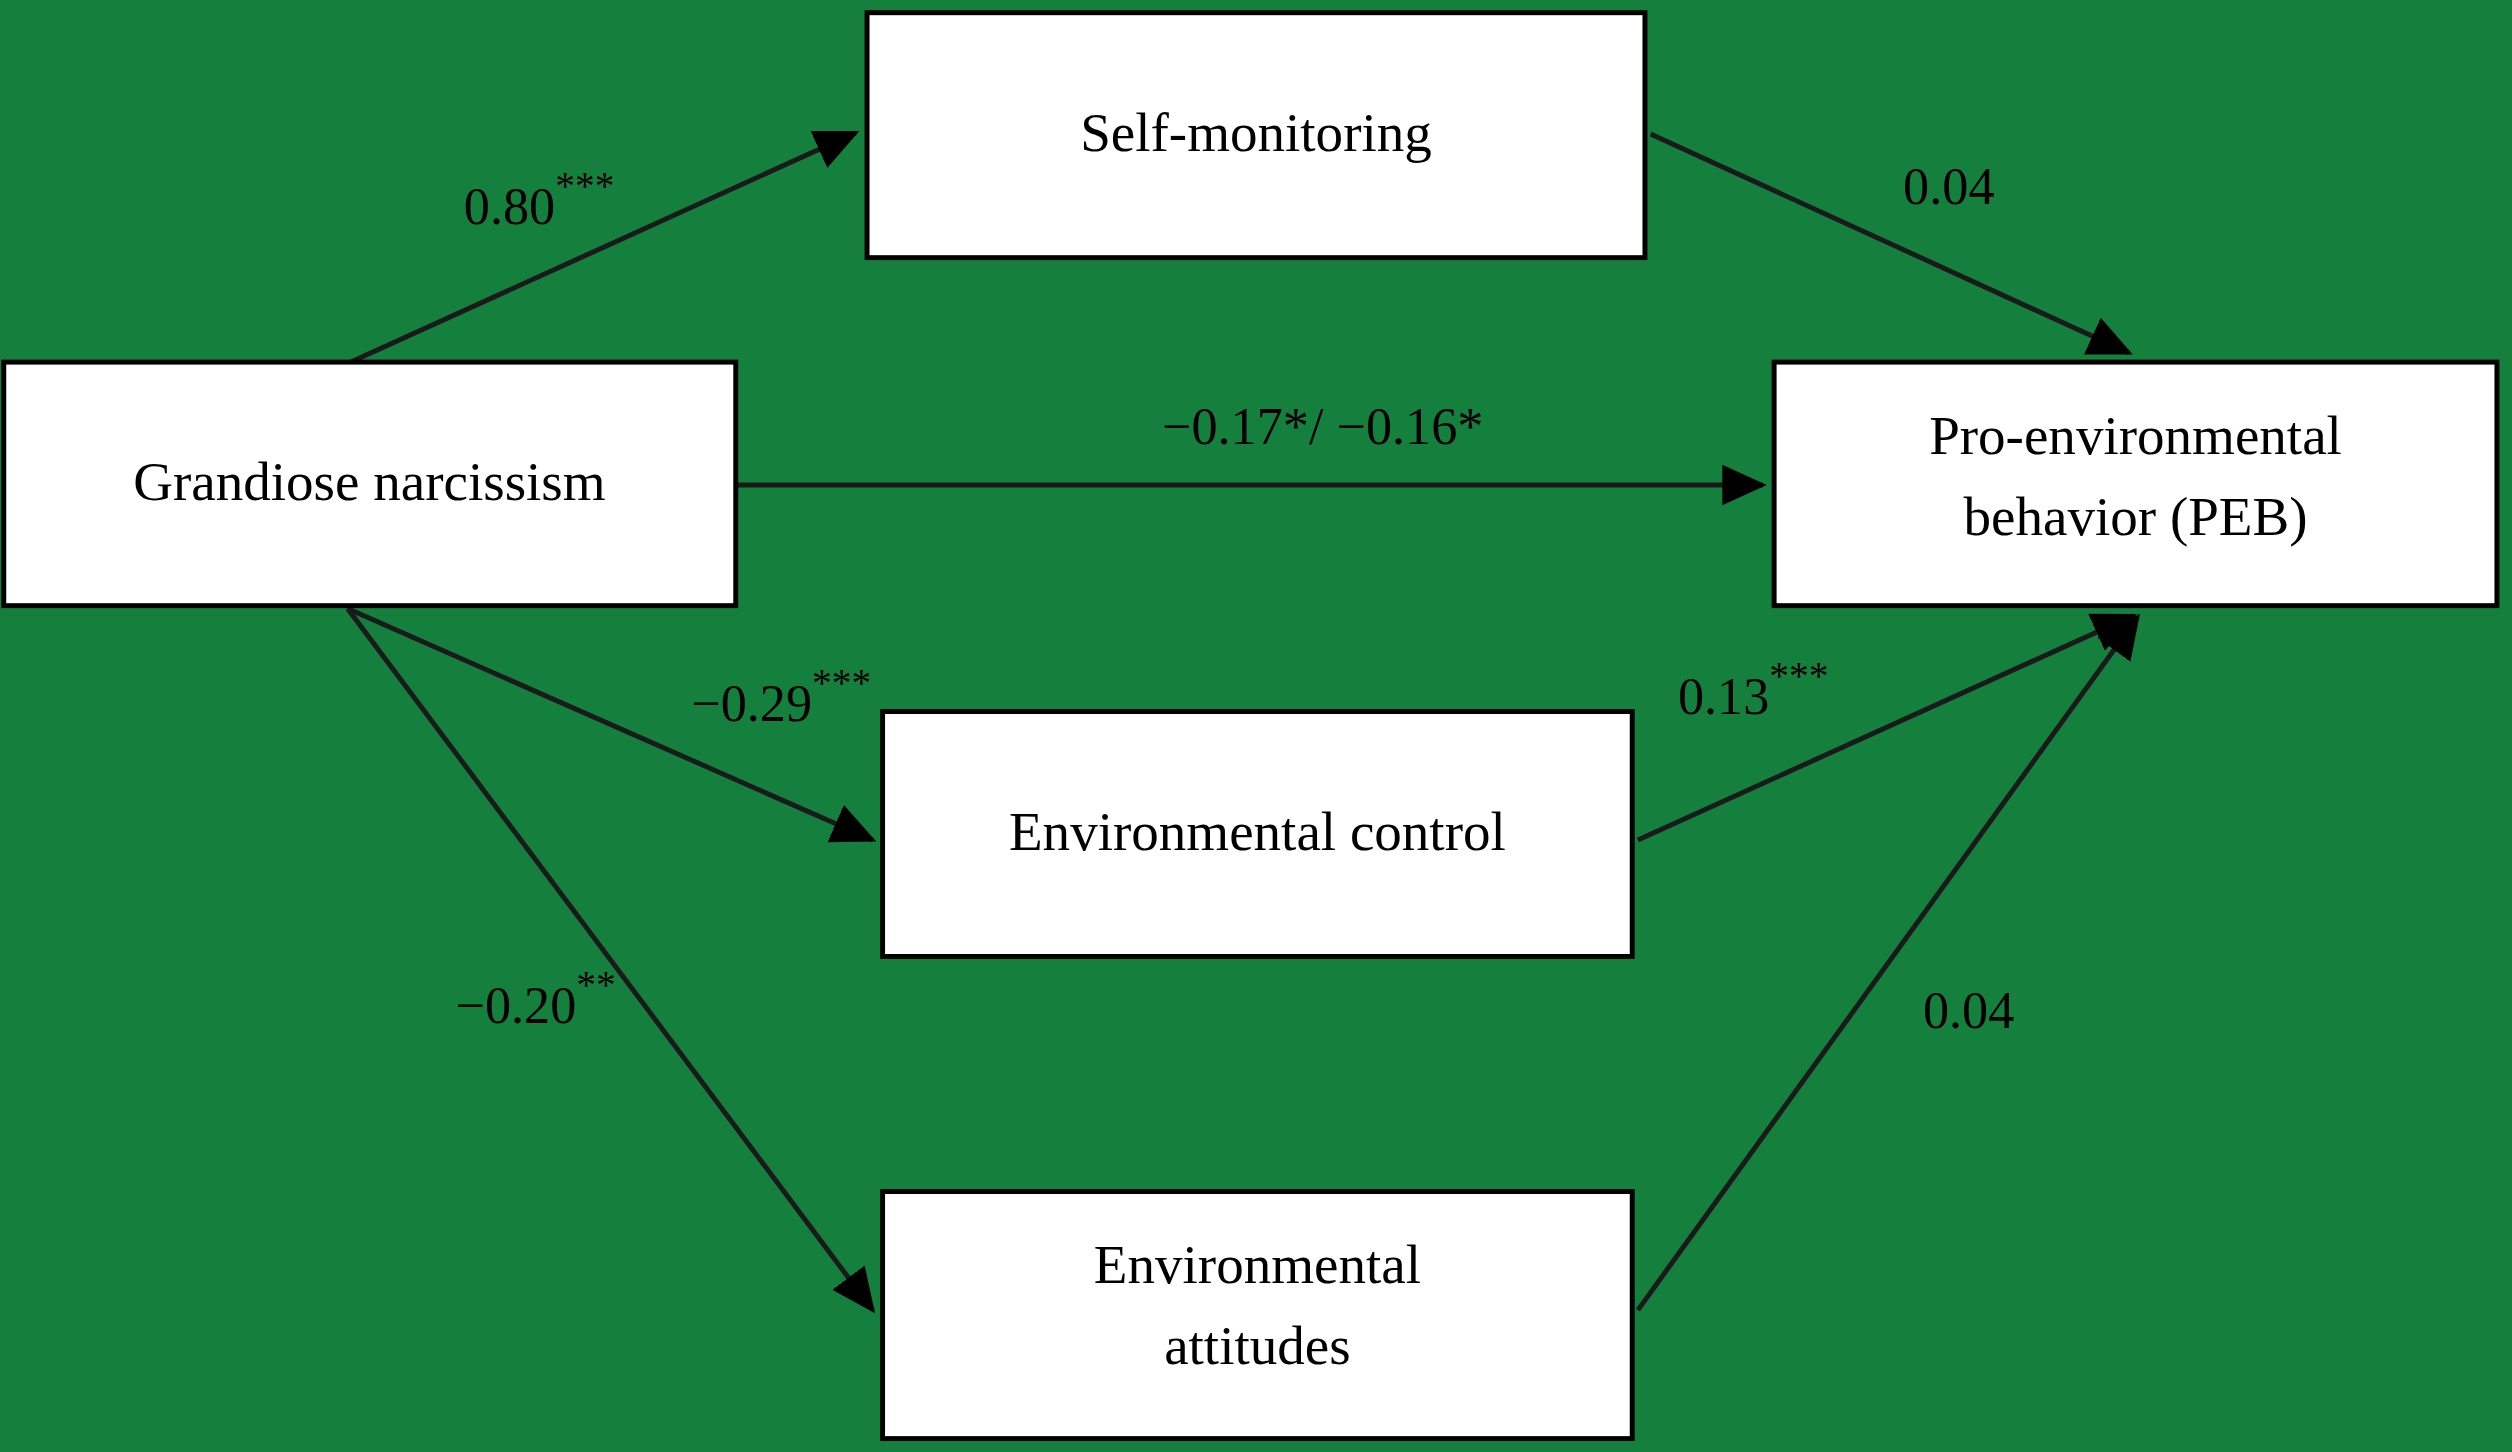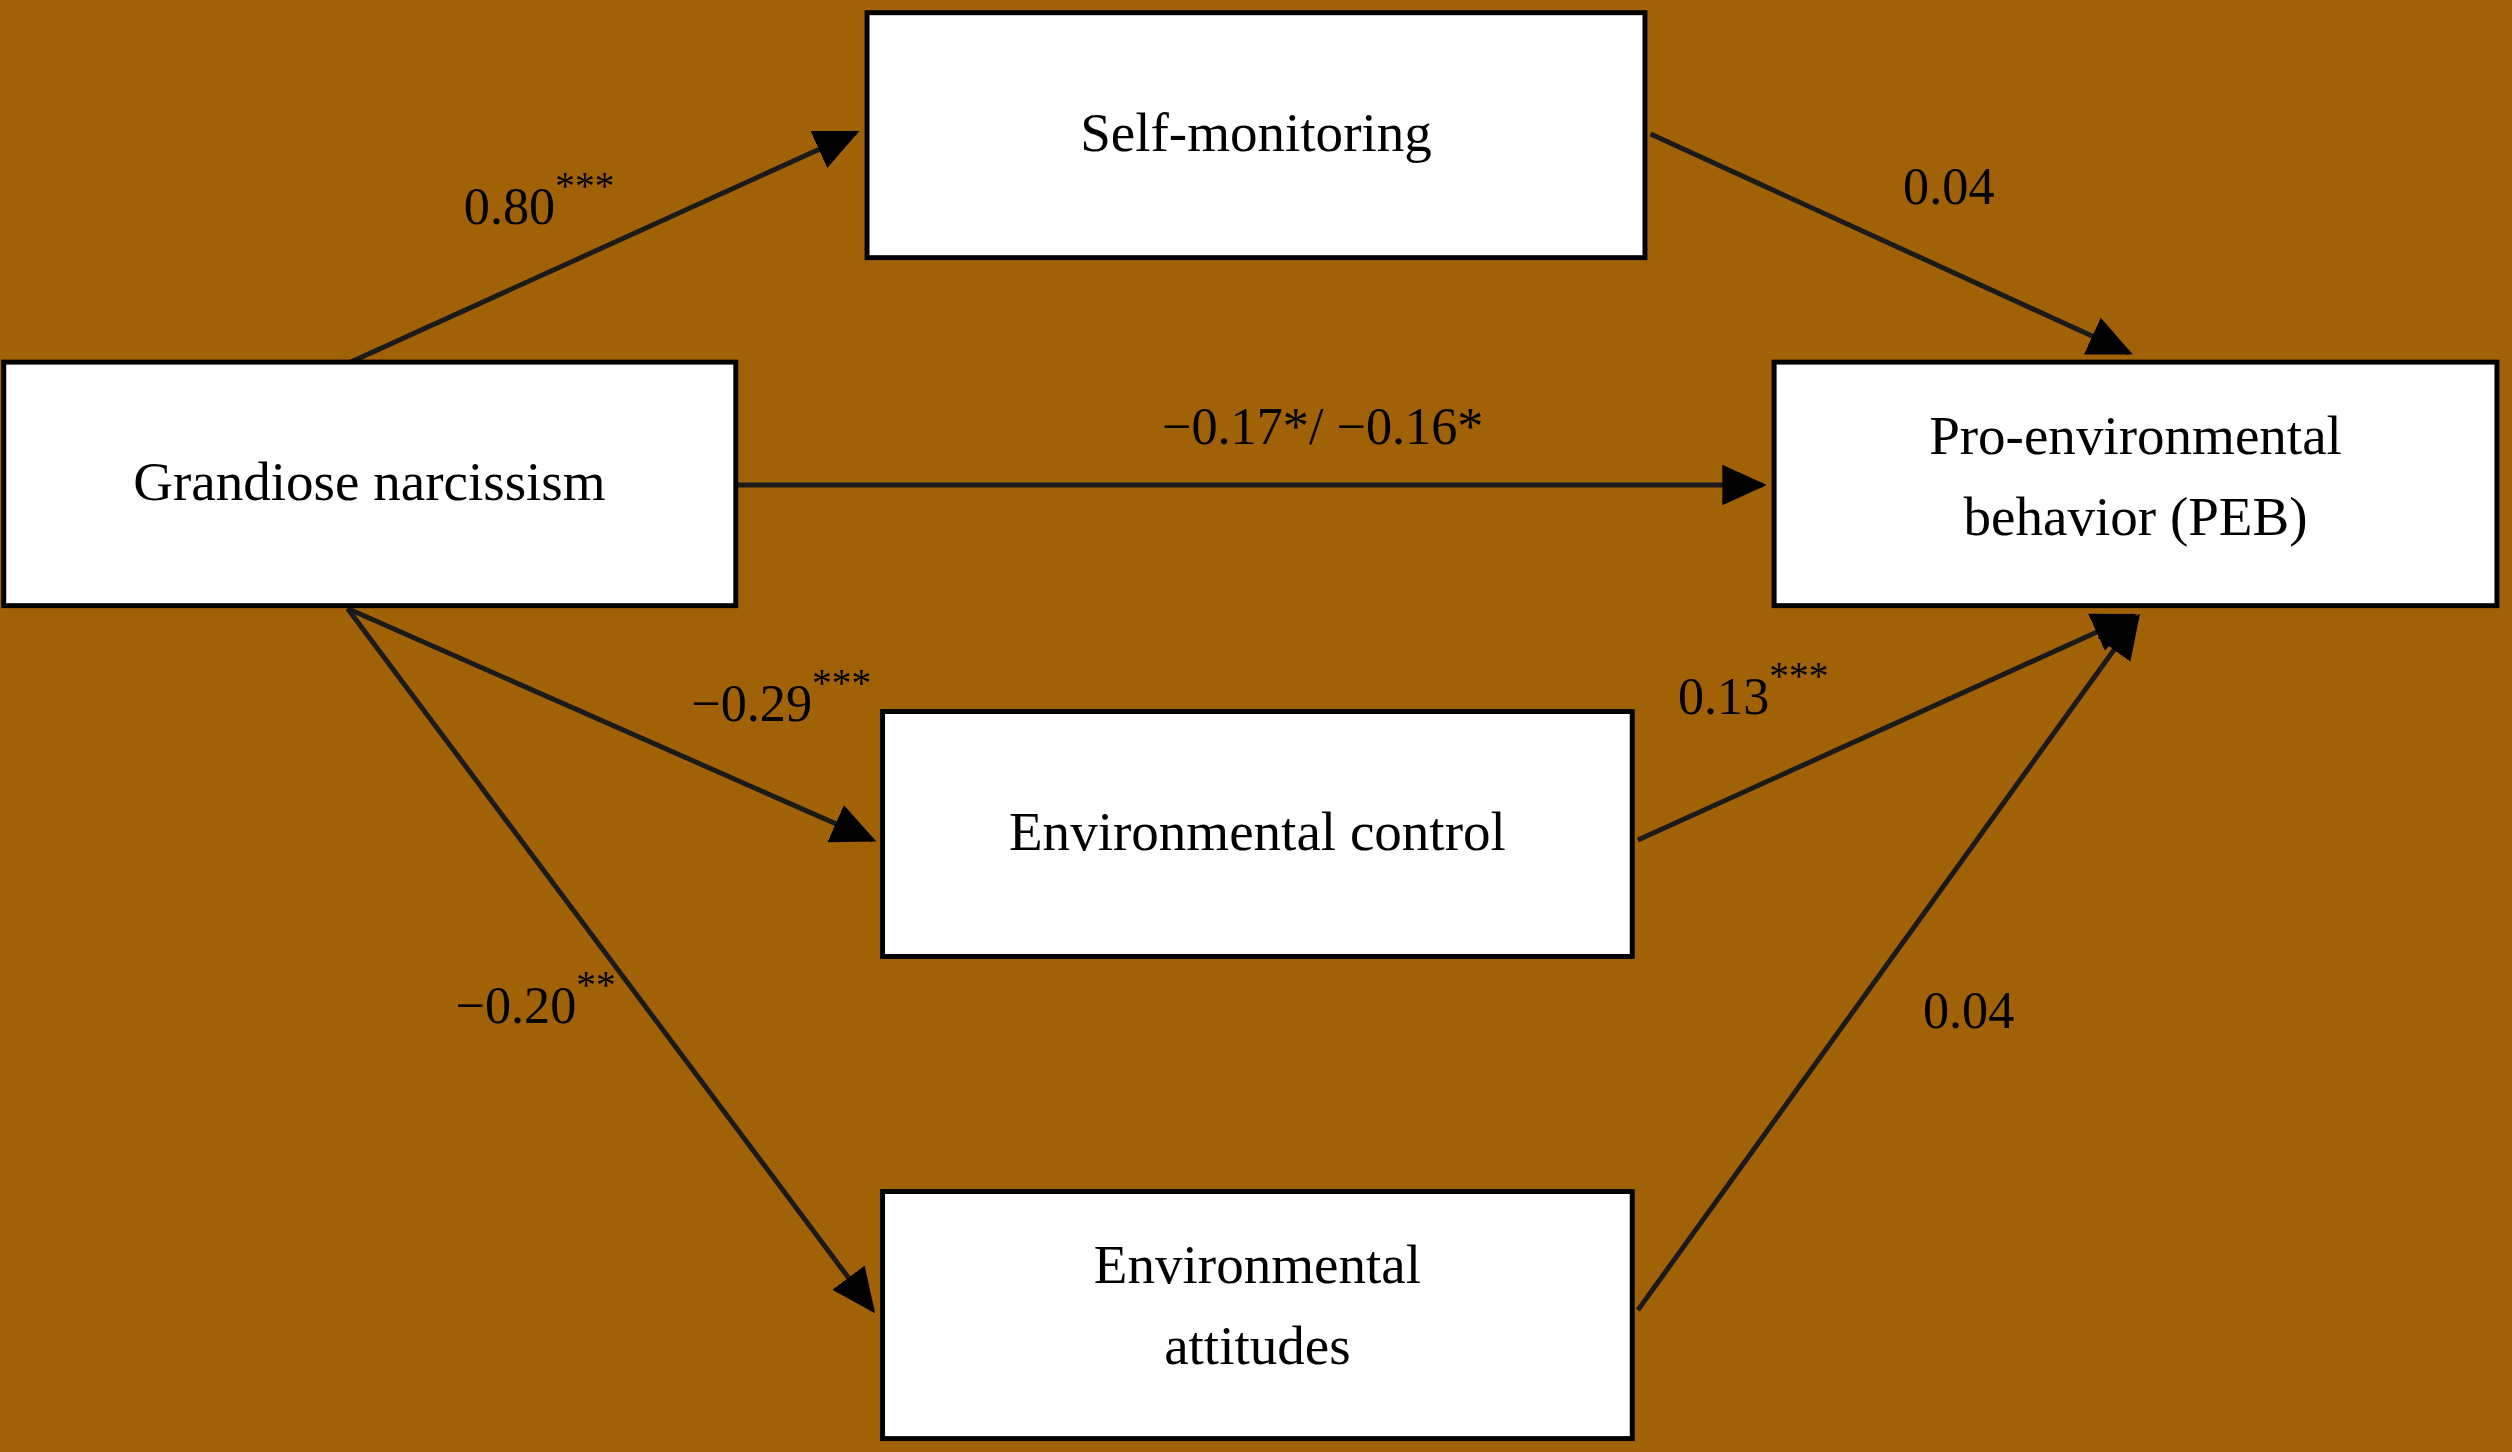"Self-monitoring" #figure-root { background: #a16207 -> #15803d }
